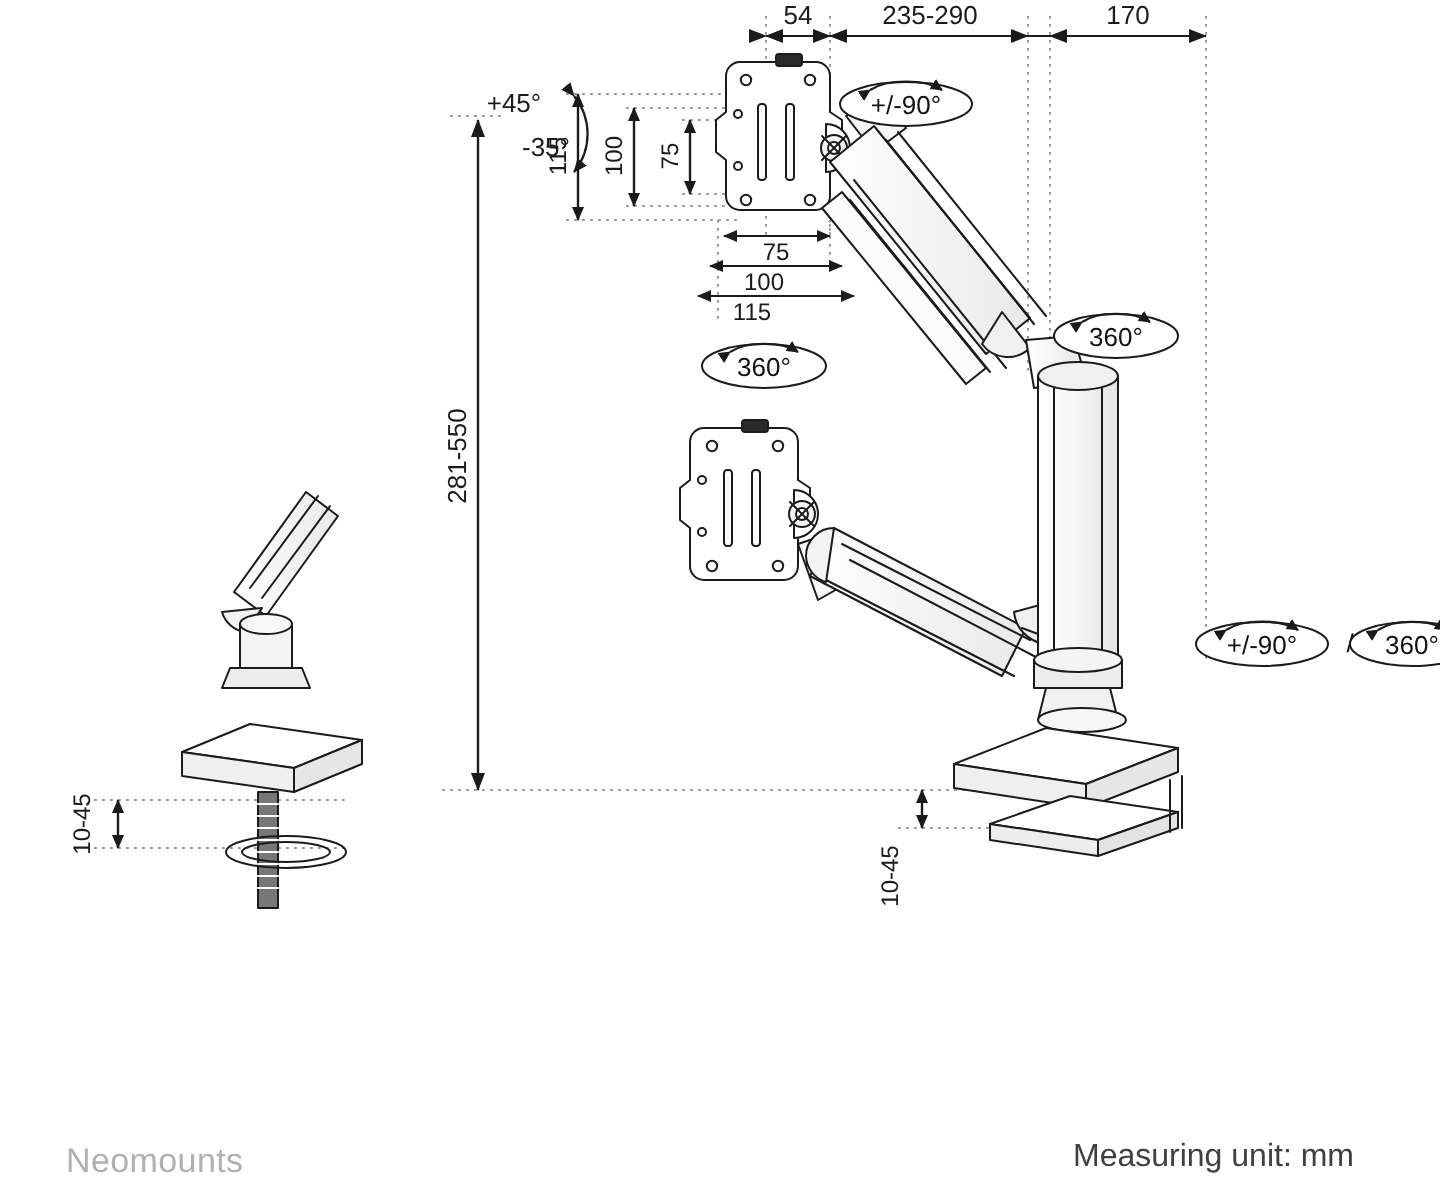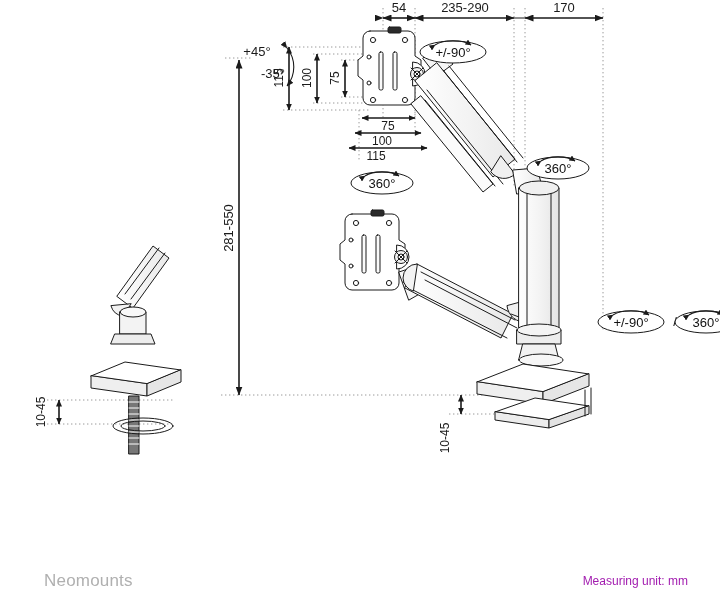"Neomounts" .footer { left: 11px -> 0 }
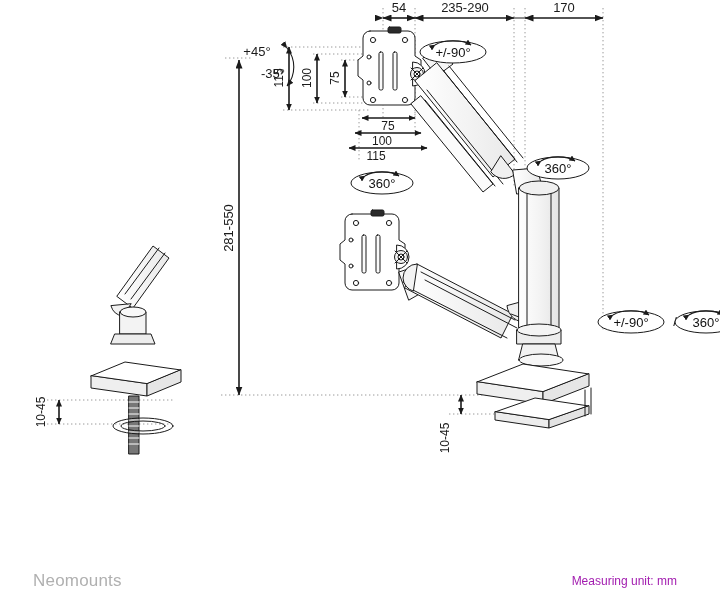"Measuring unit: mm" .unit { color: #a21caf -> #404040; font-size: 12px -> 16px }
